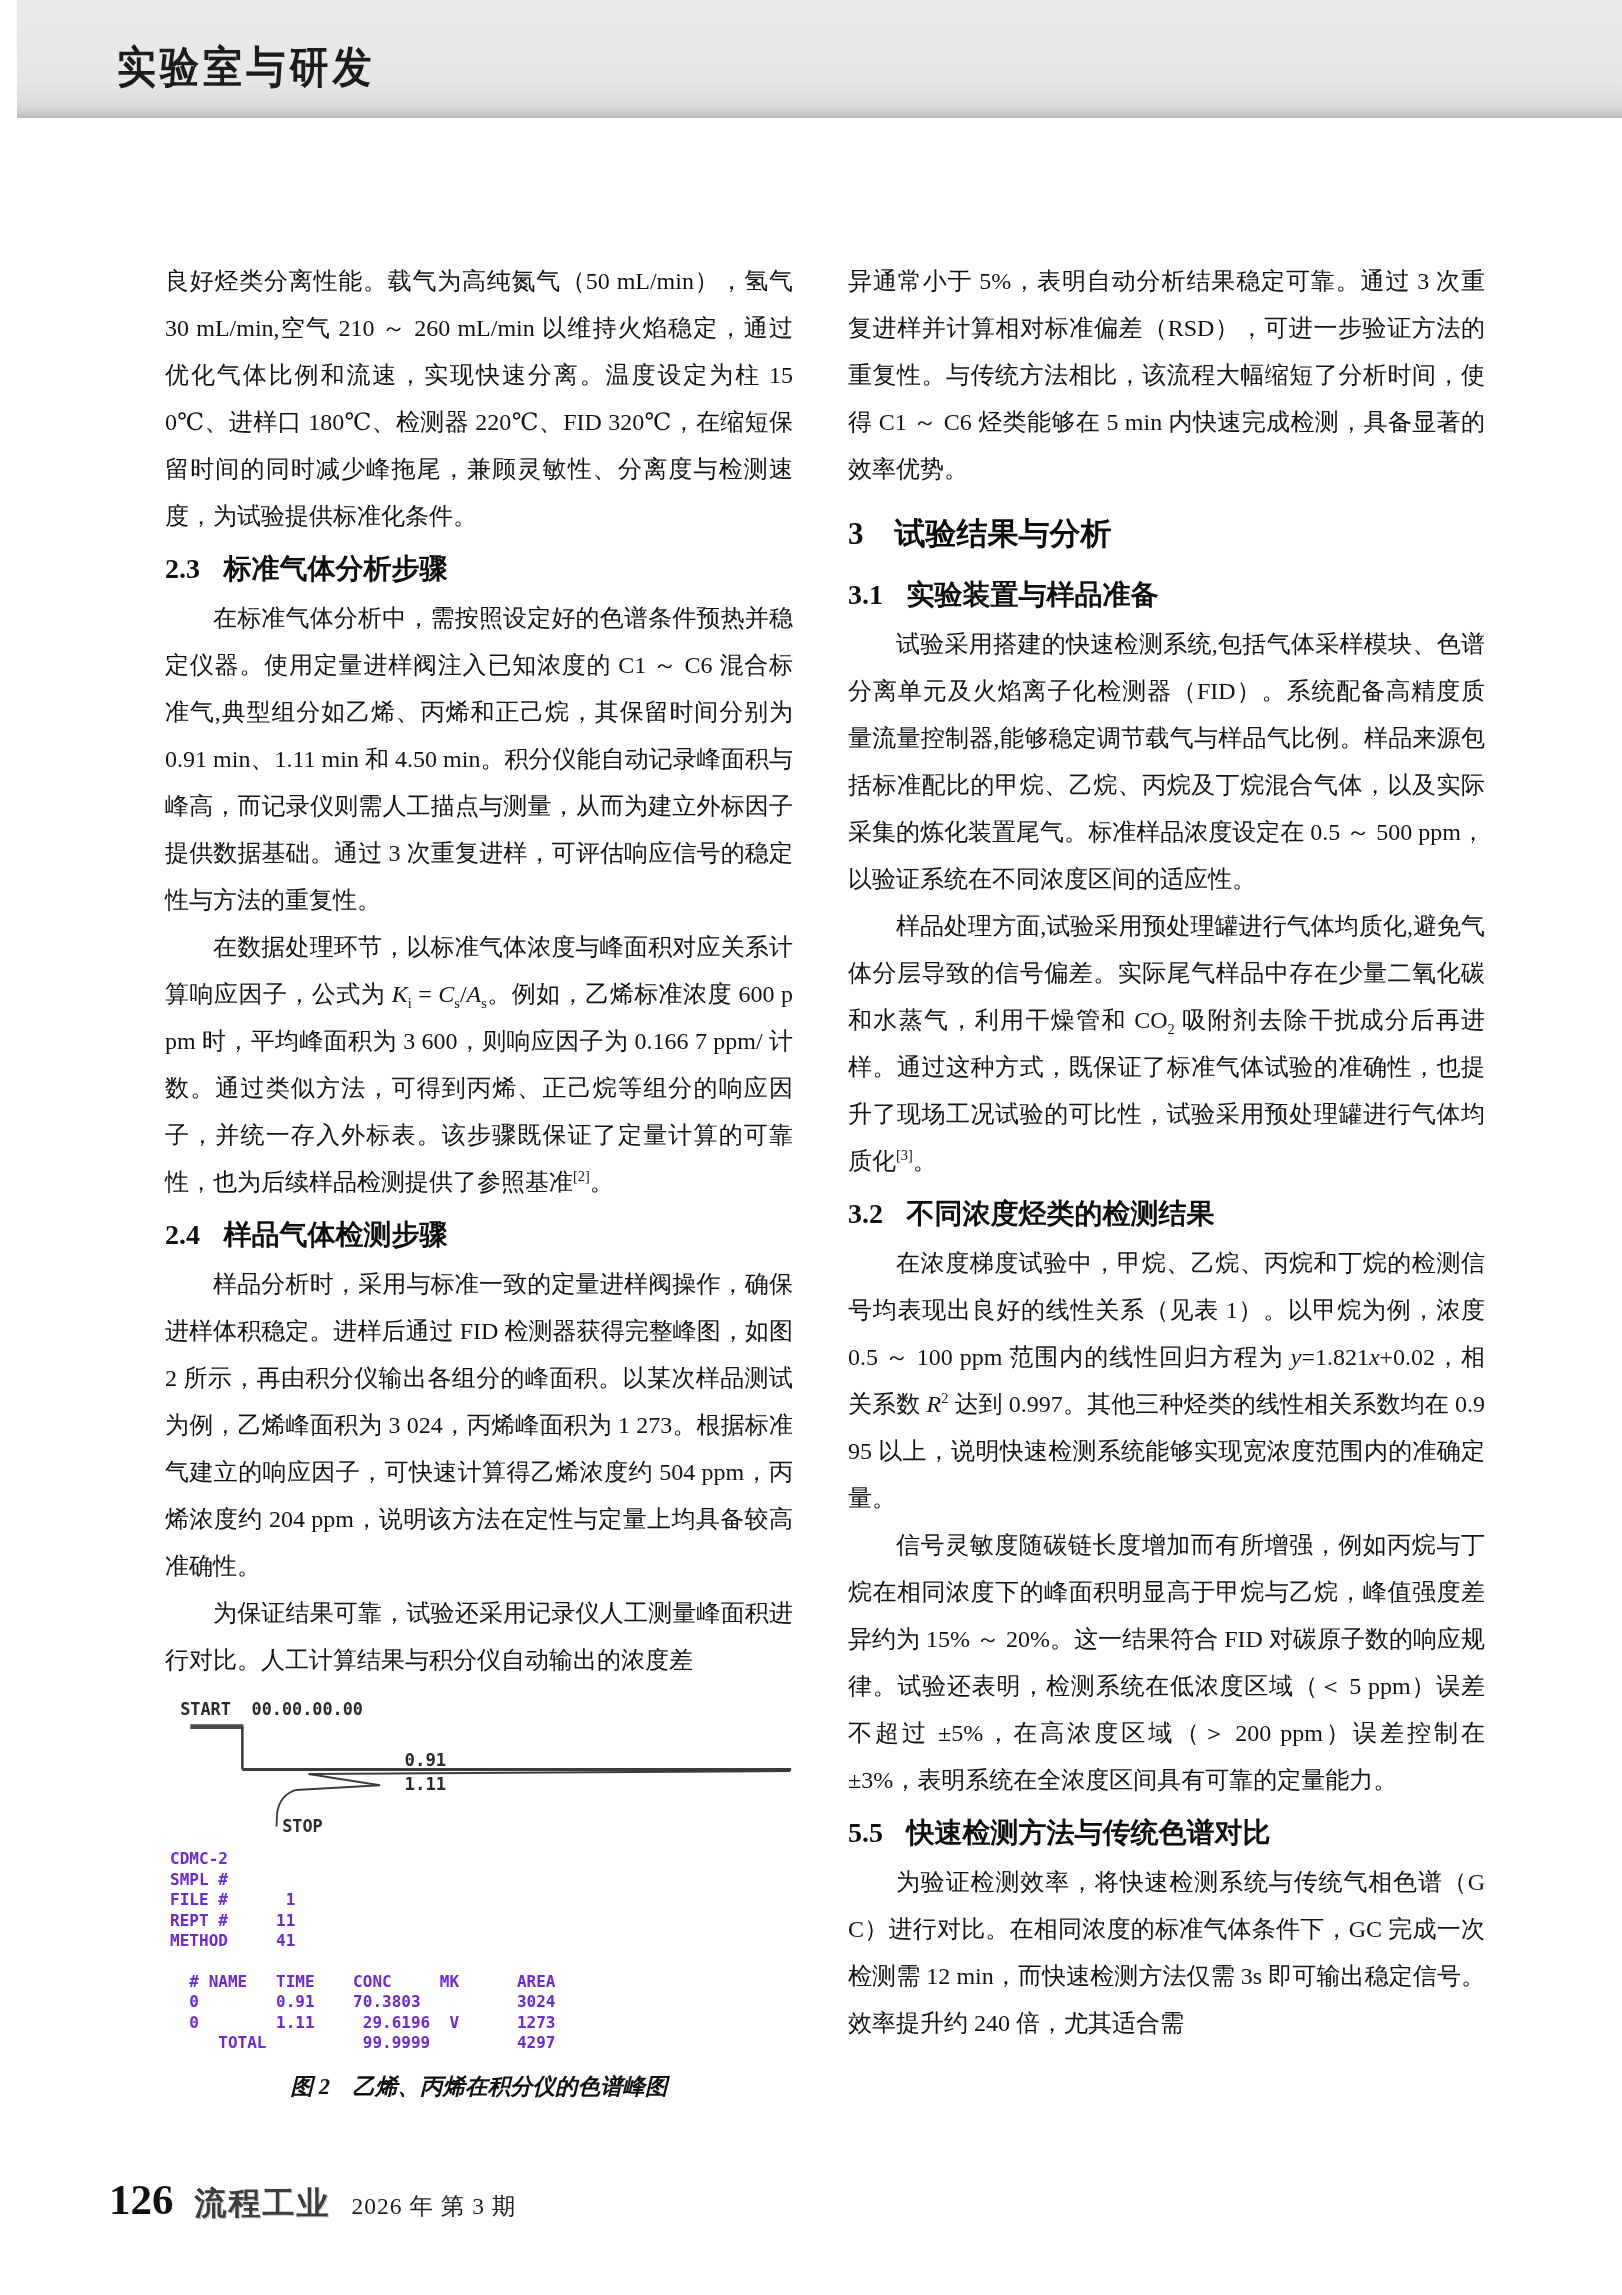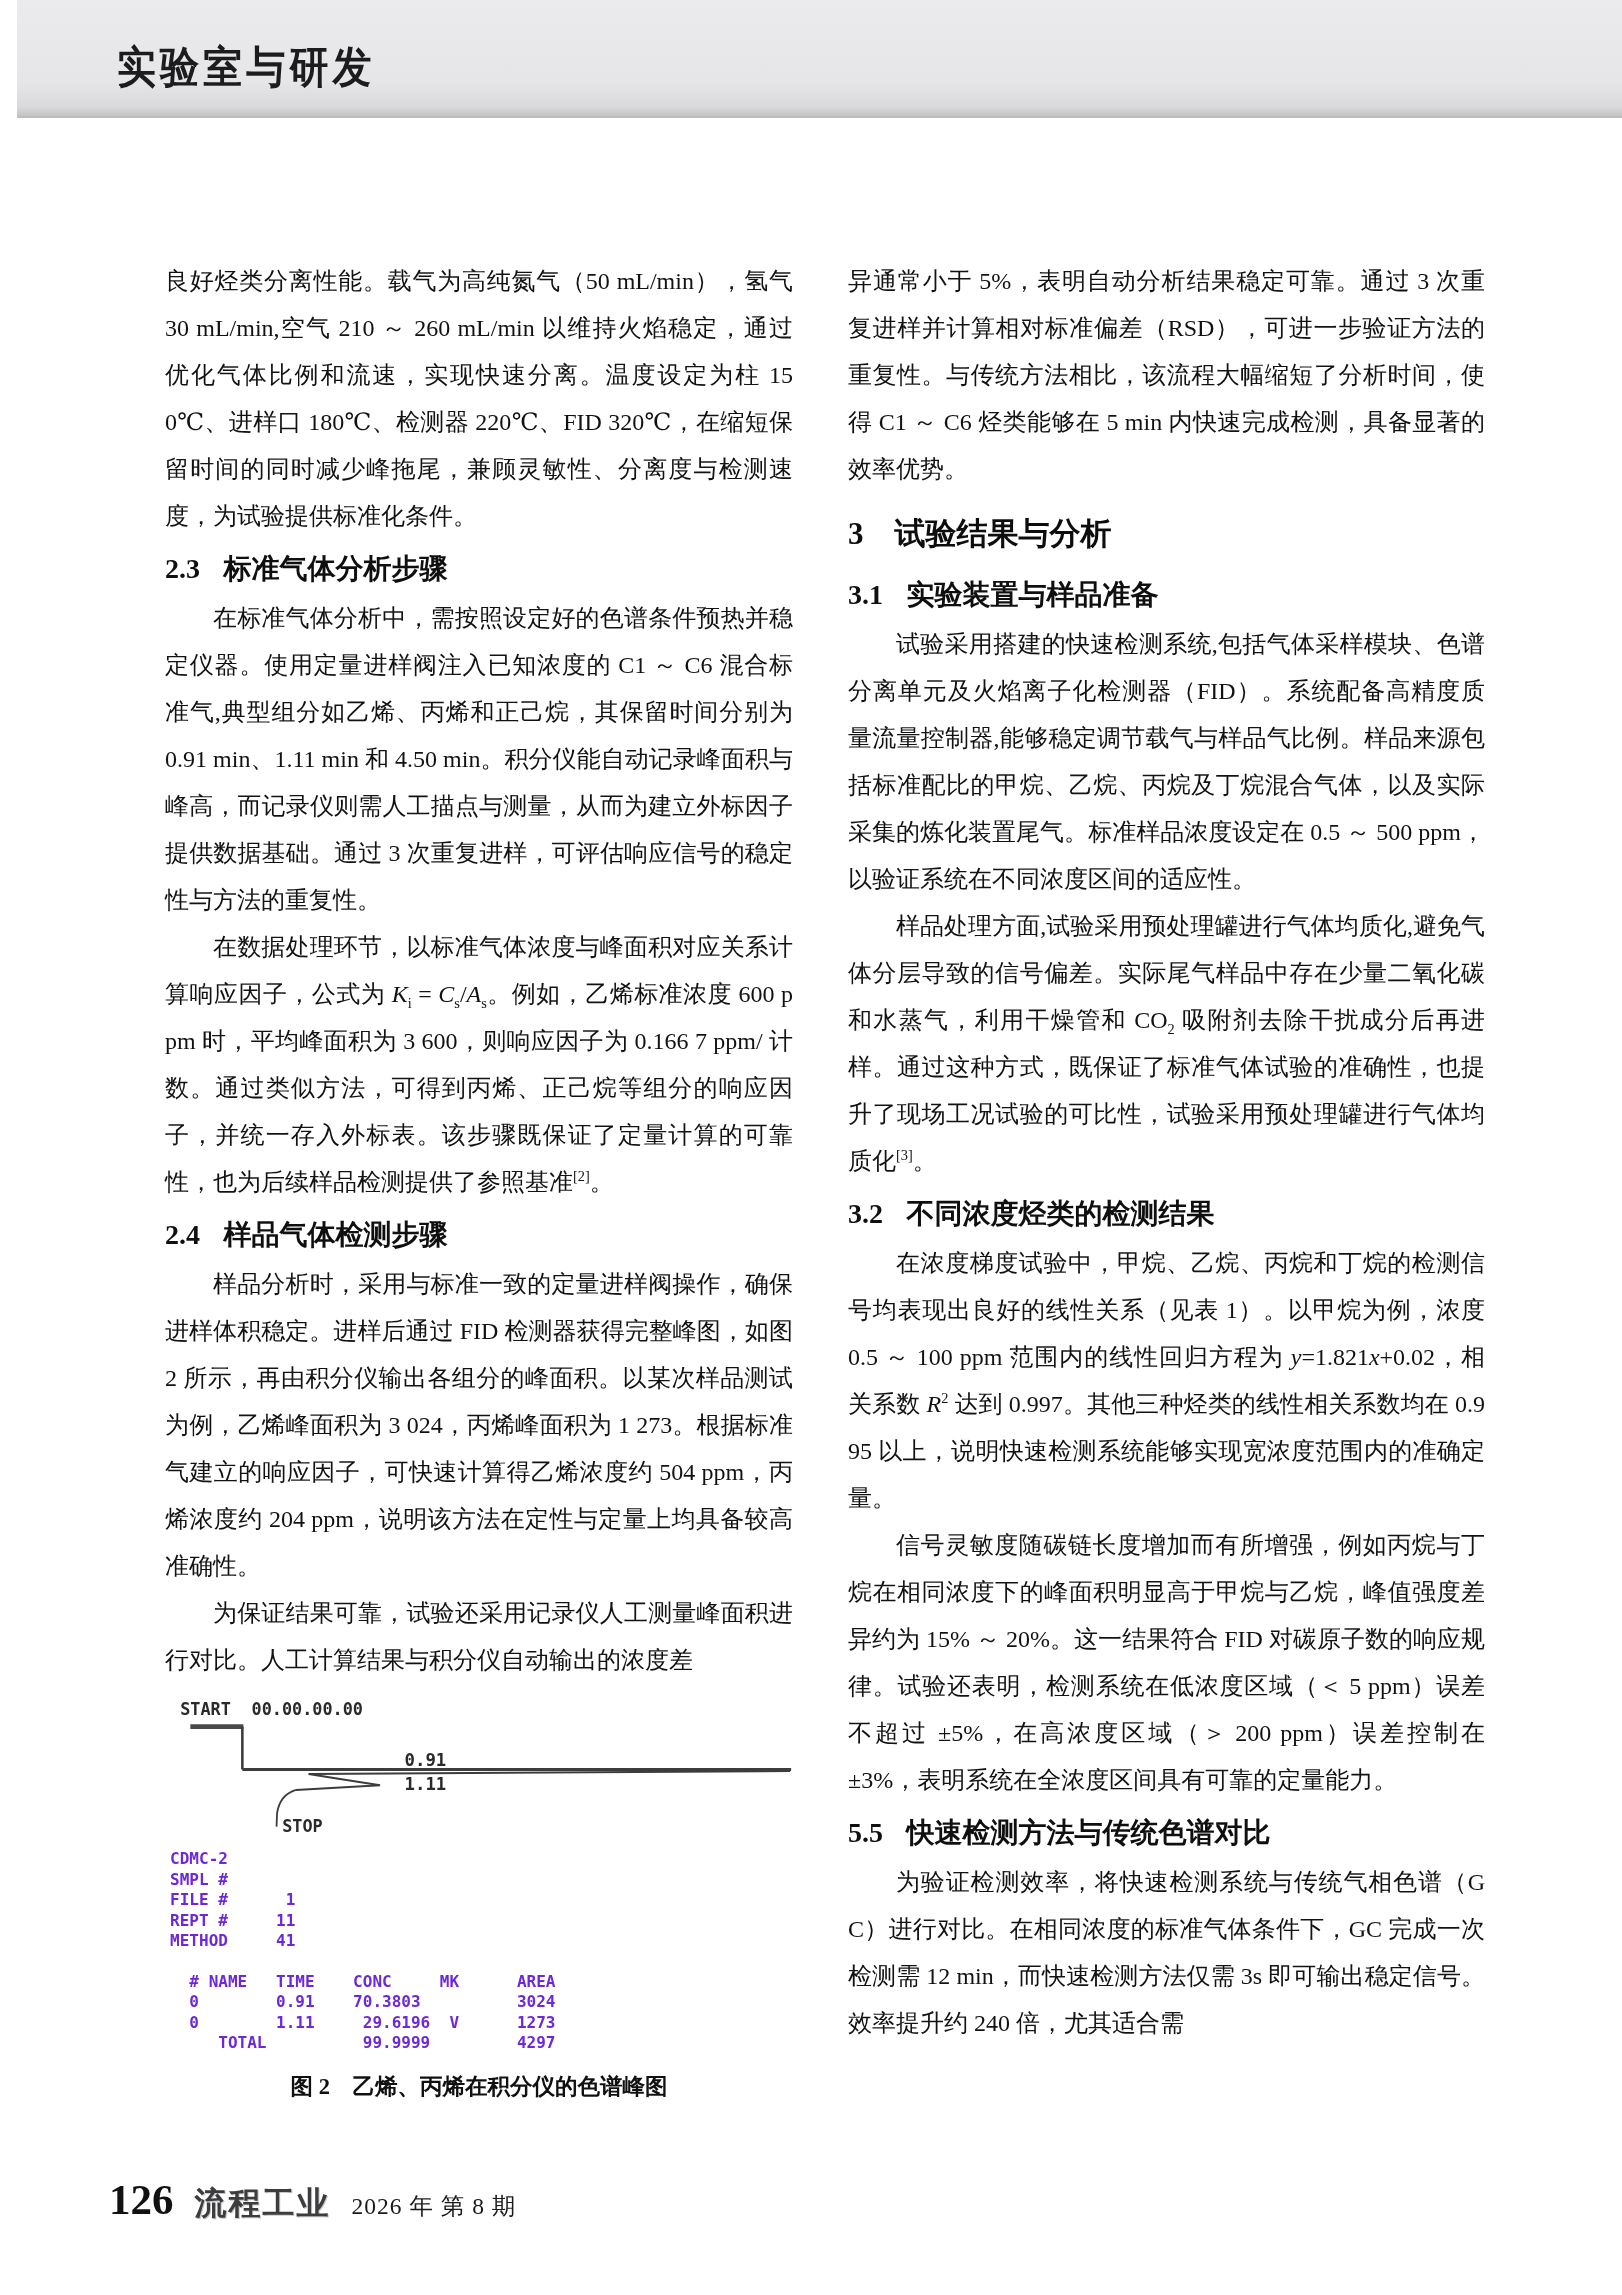"图 2 乙烯、丙烯在积分仪的色谱峰图" .caption { font-style: none -> italic }
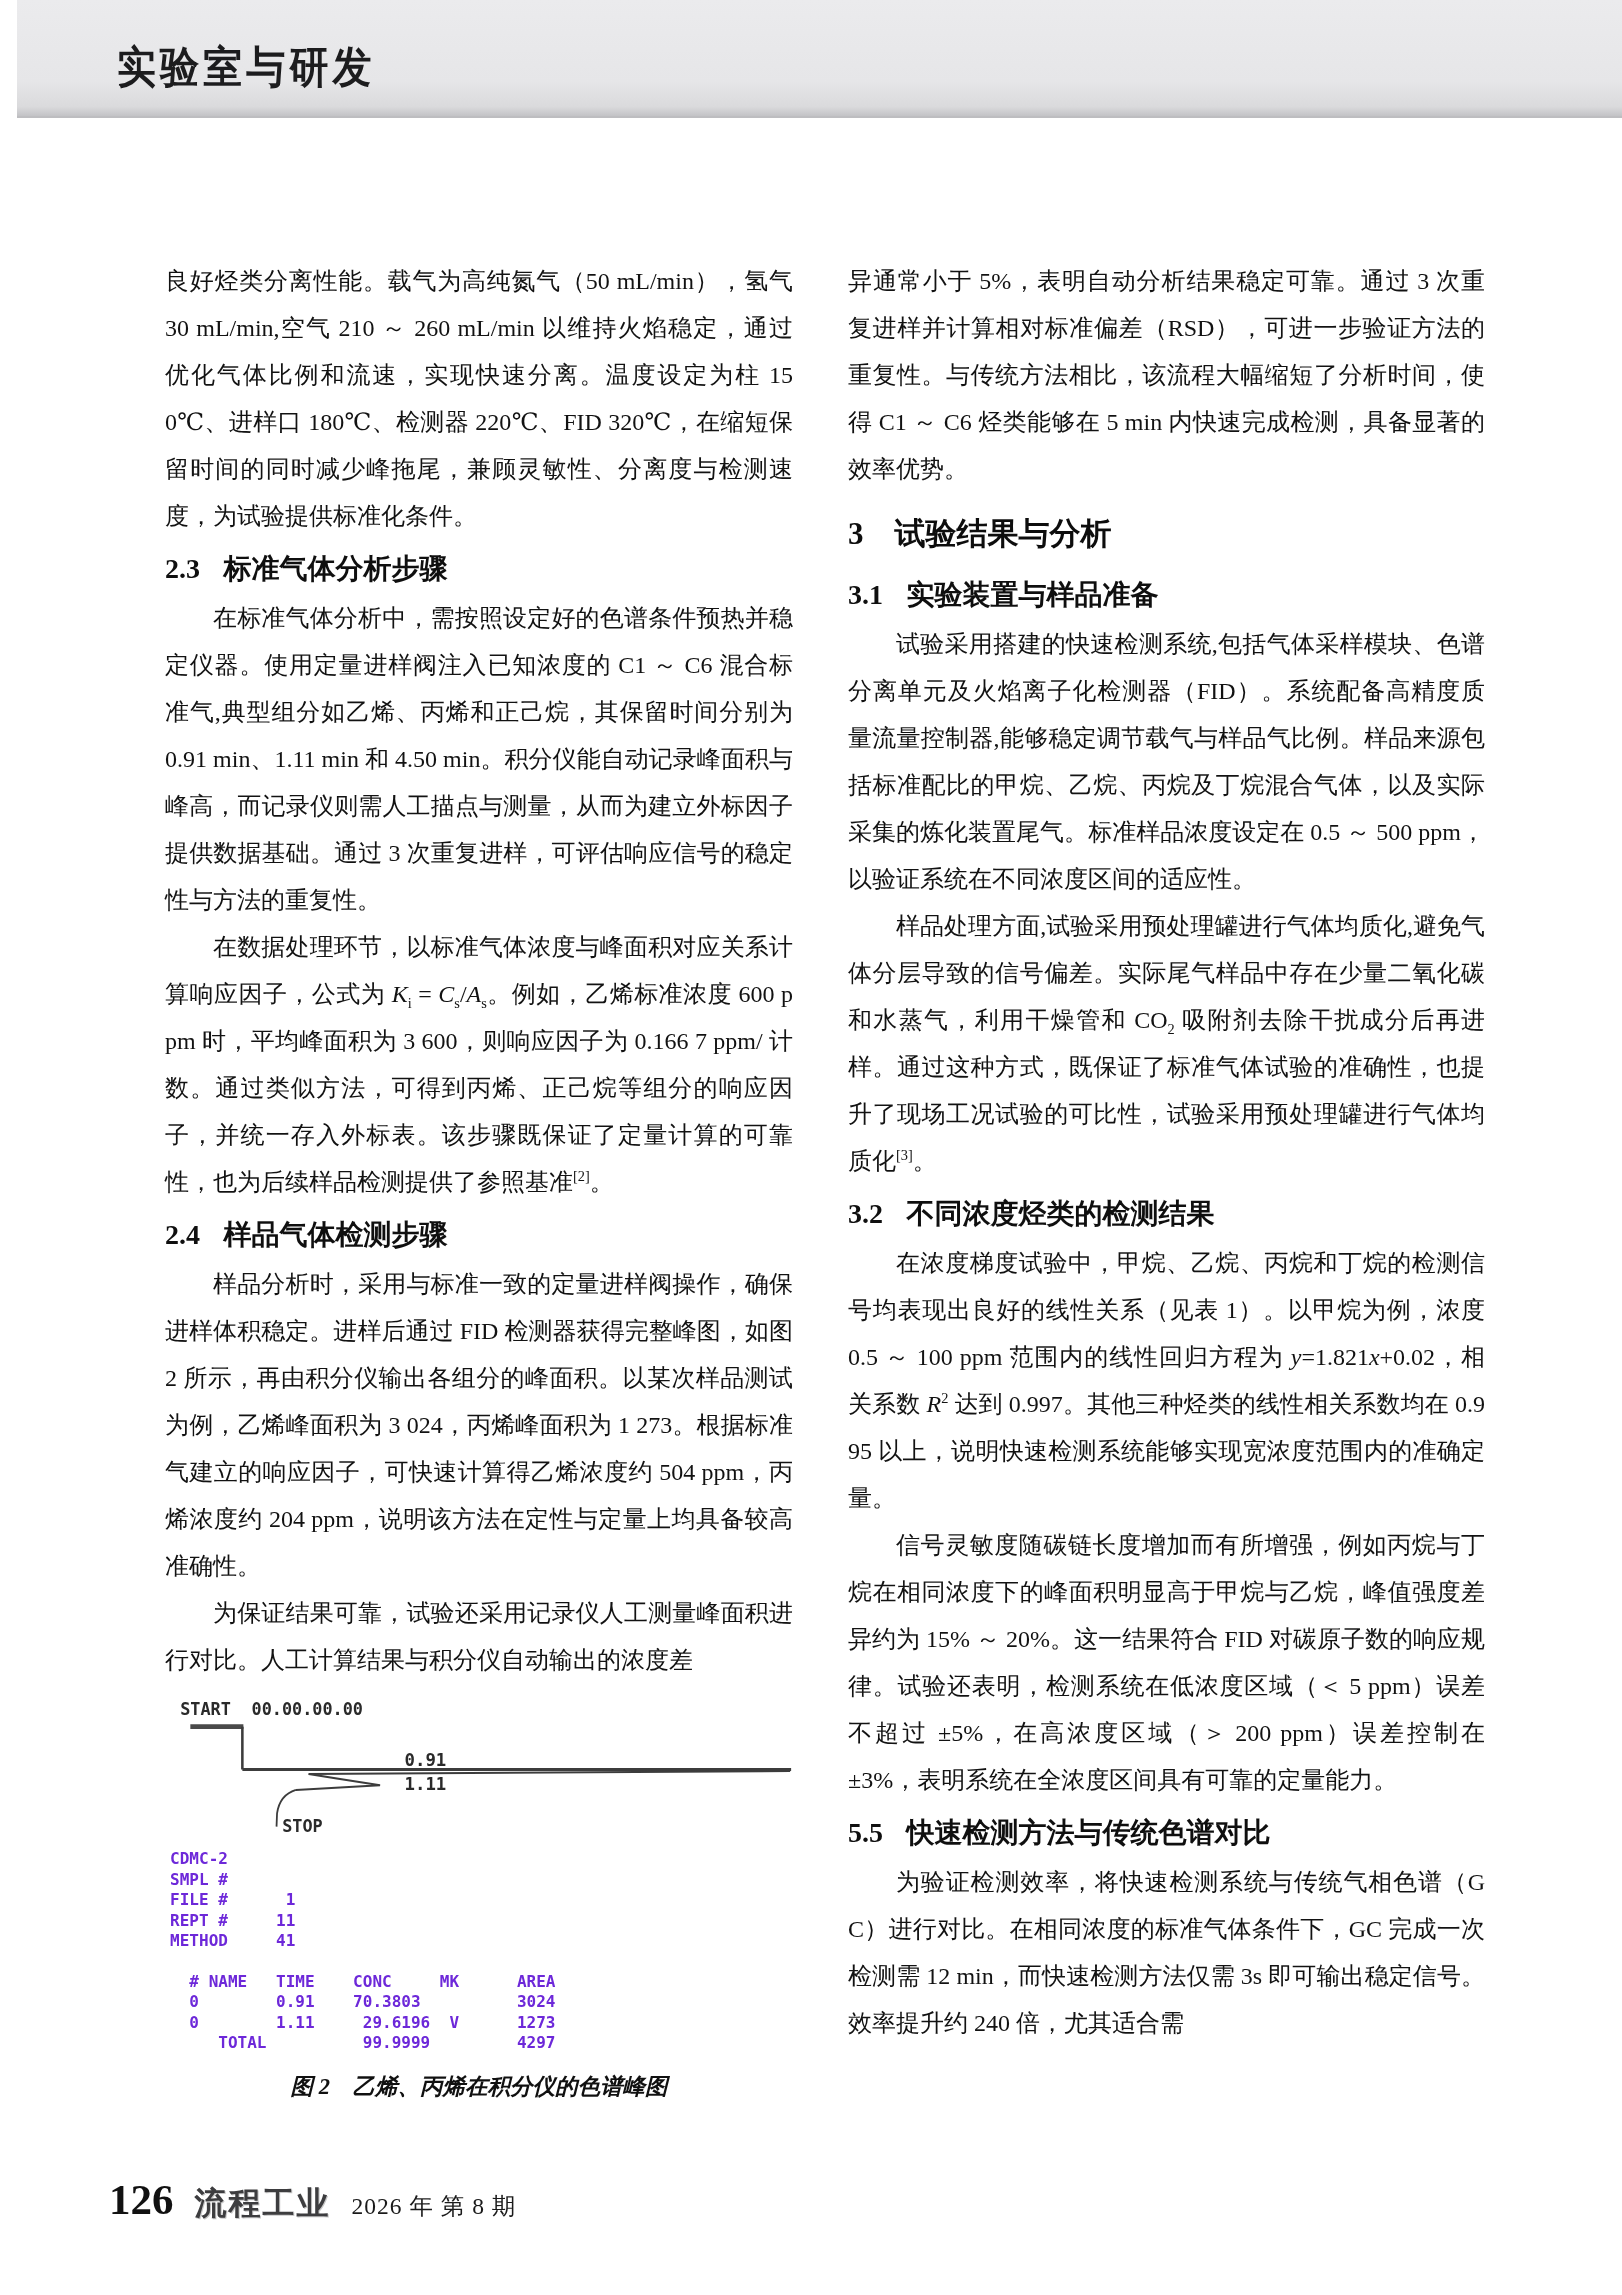"2026 年 第 8 期" span.issue { text: 8 -> 3 }
